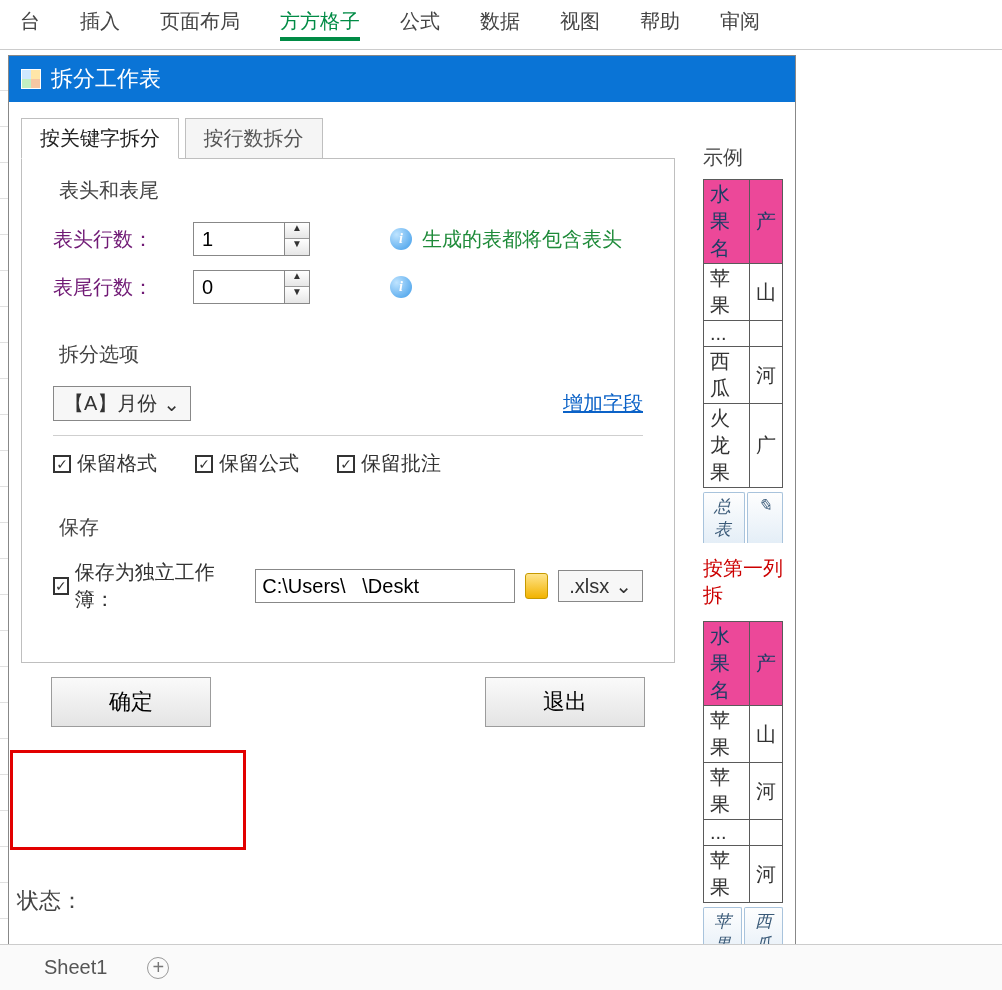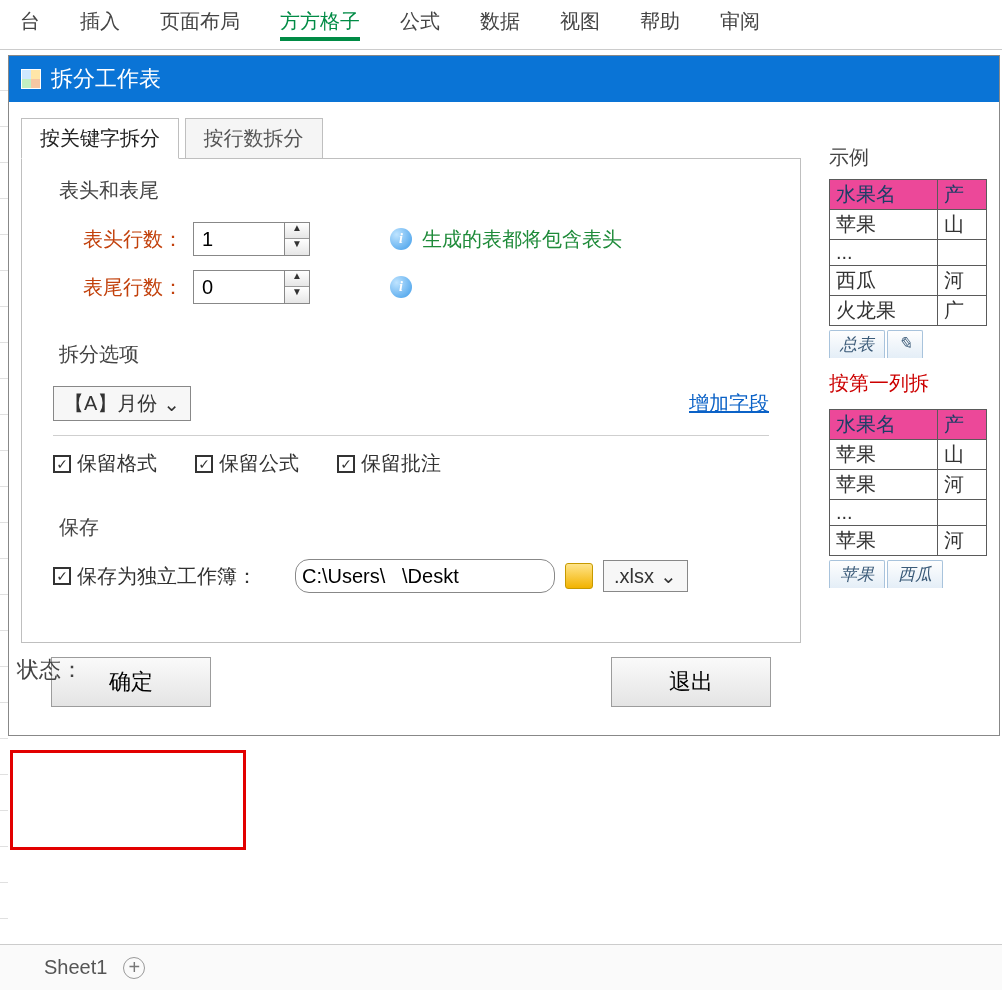"拆分工作表" .dialog { width: 992px -> 788px }
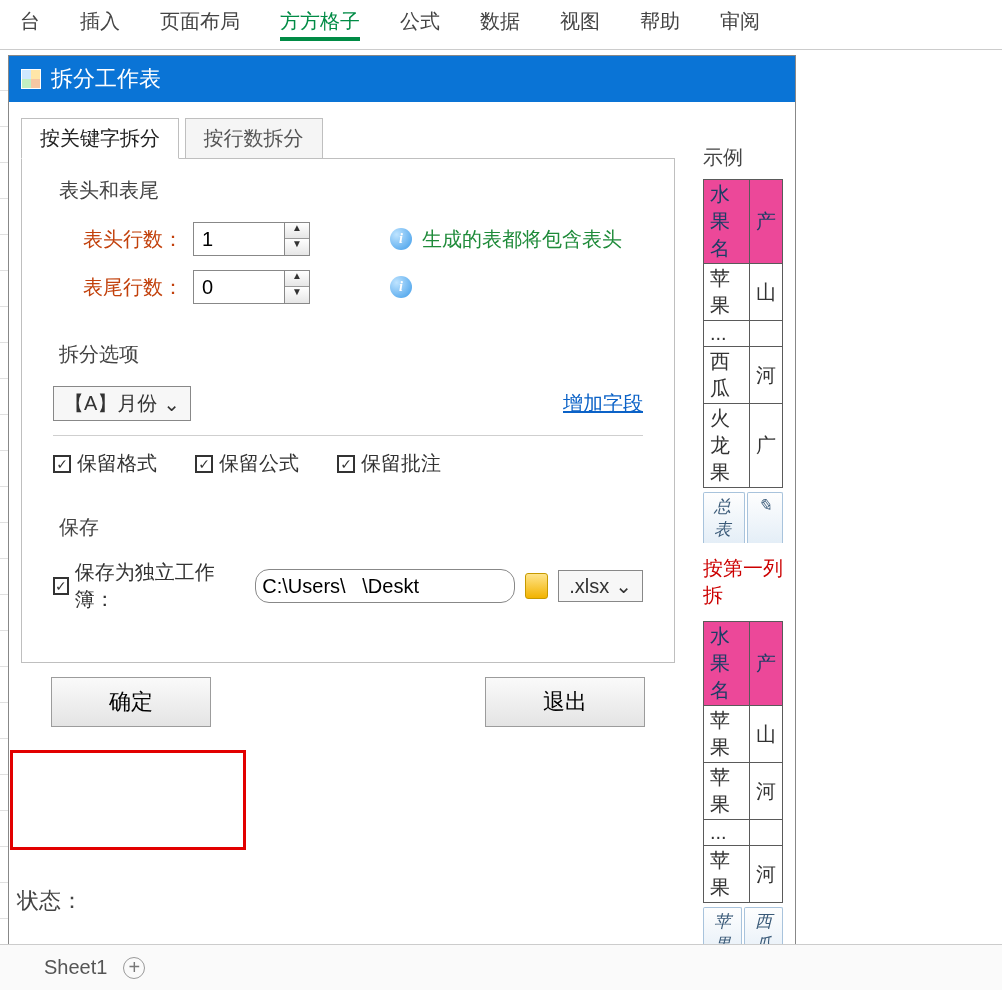"表头行数：" .row .lbl { color: #c2410c -> #701a75; text-align: right -> none }
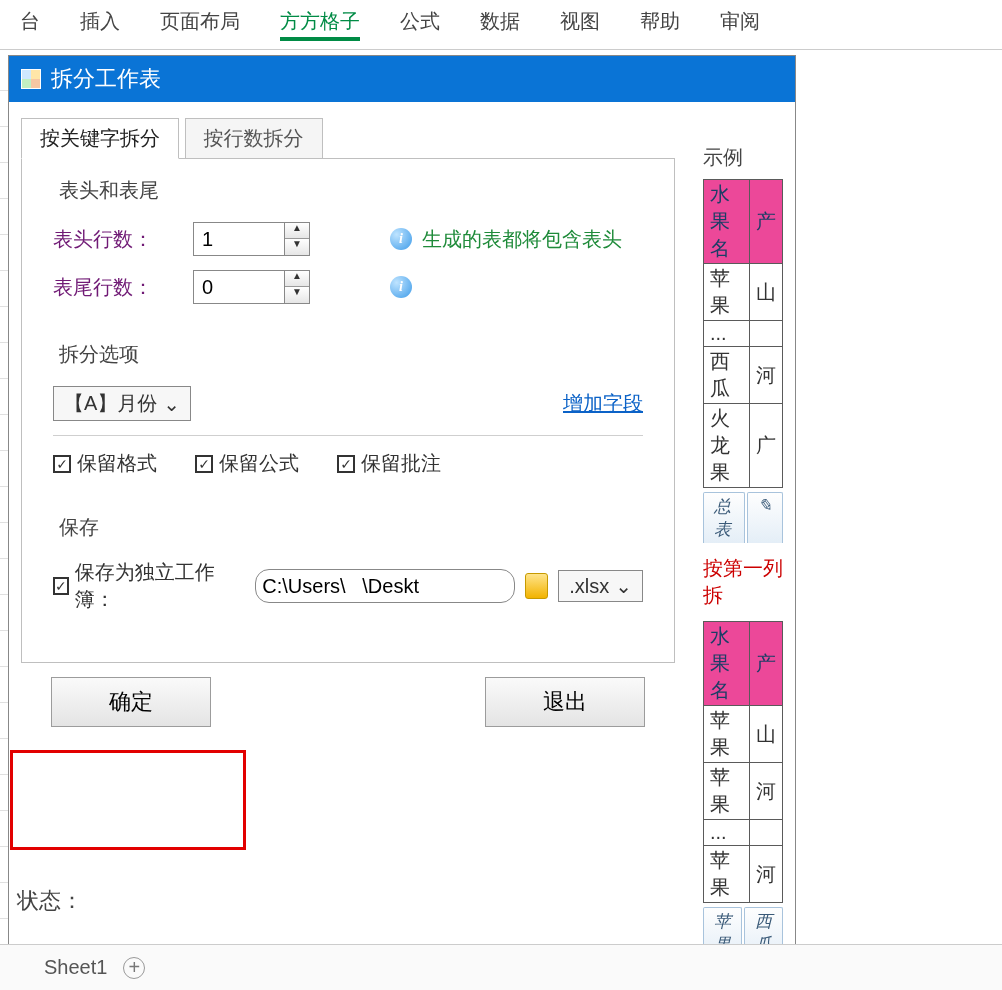"C:\Users\ \Deskt" .text-input.path { border-radius: 14px -> none }
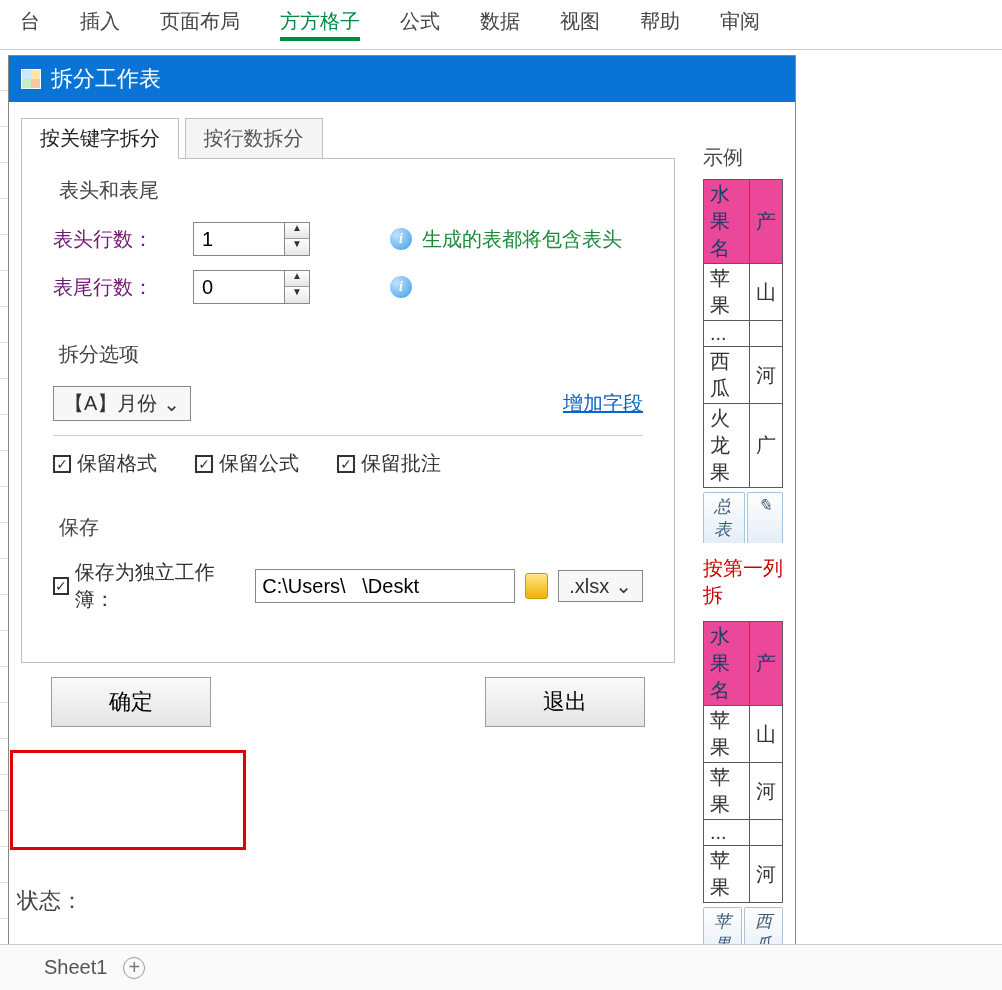"Sheet1" .bottom-strip { gap: 16px -> 40px }
